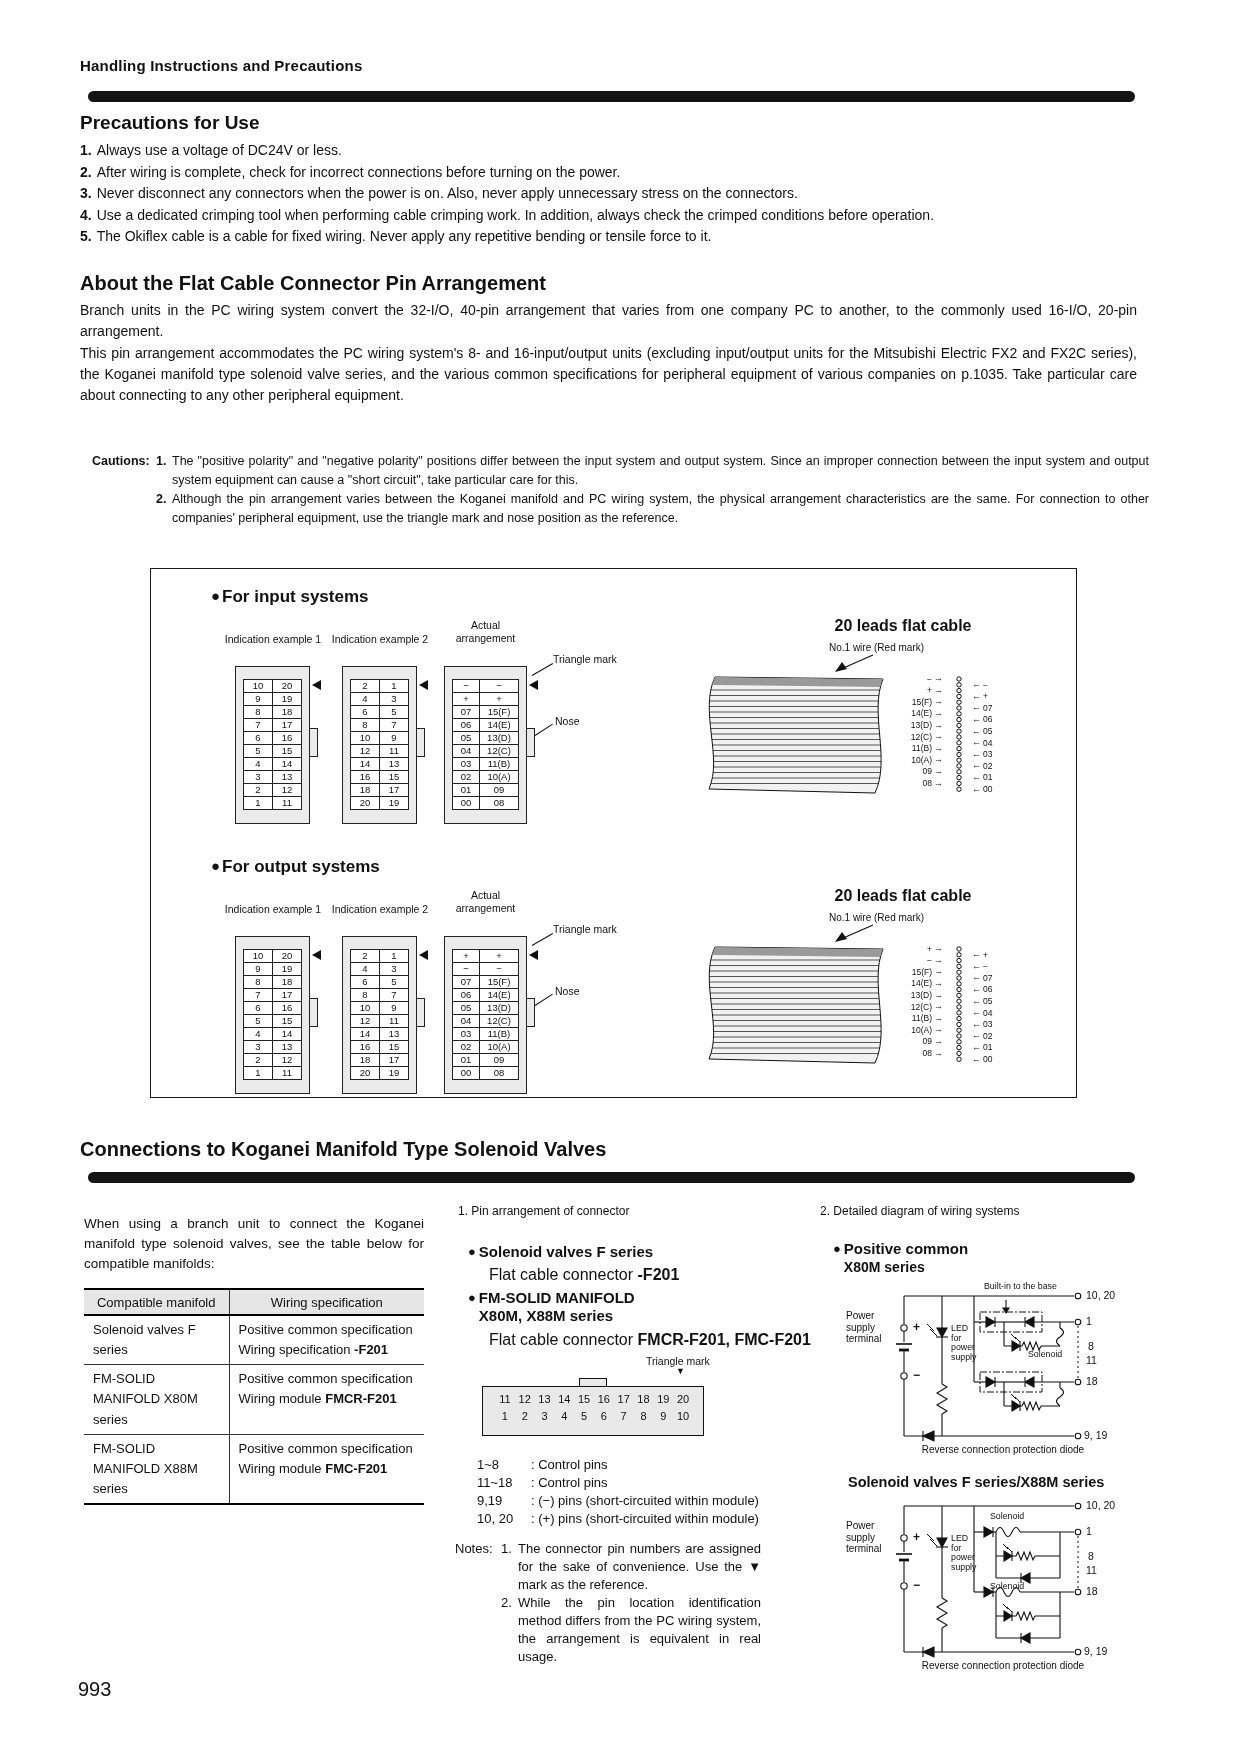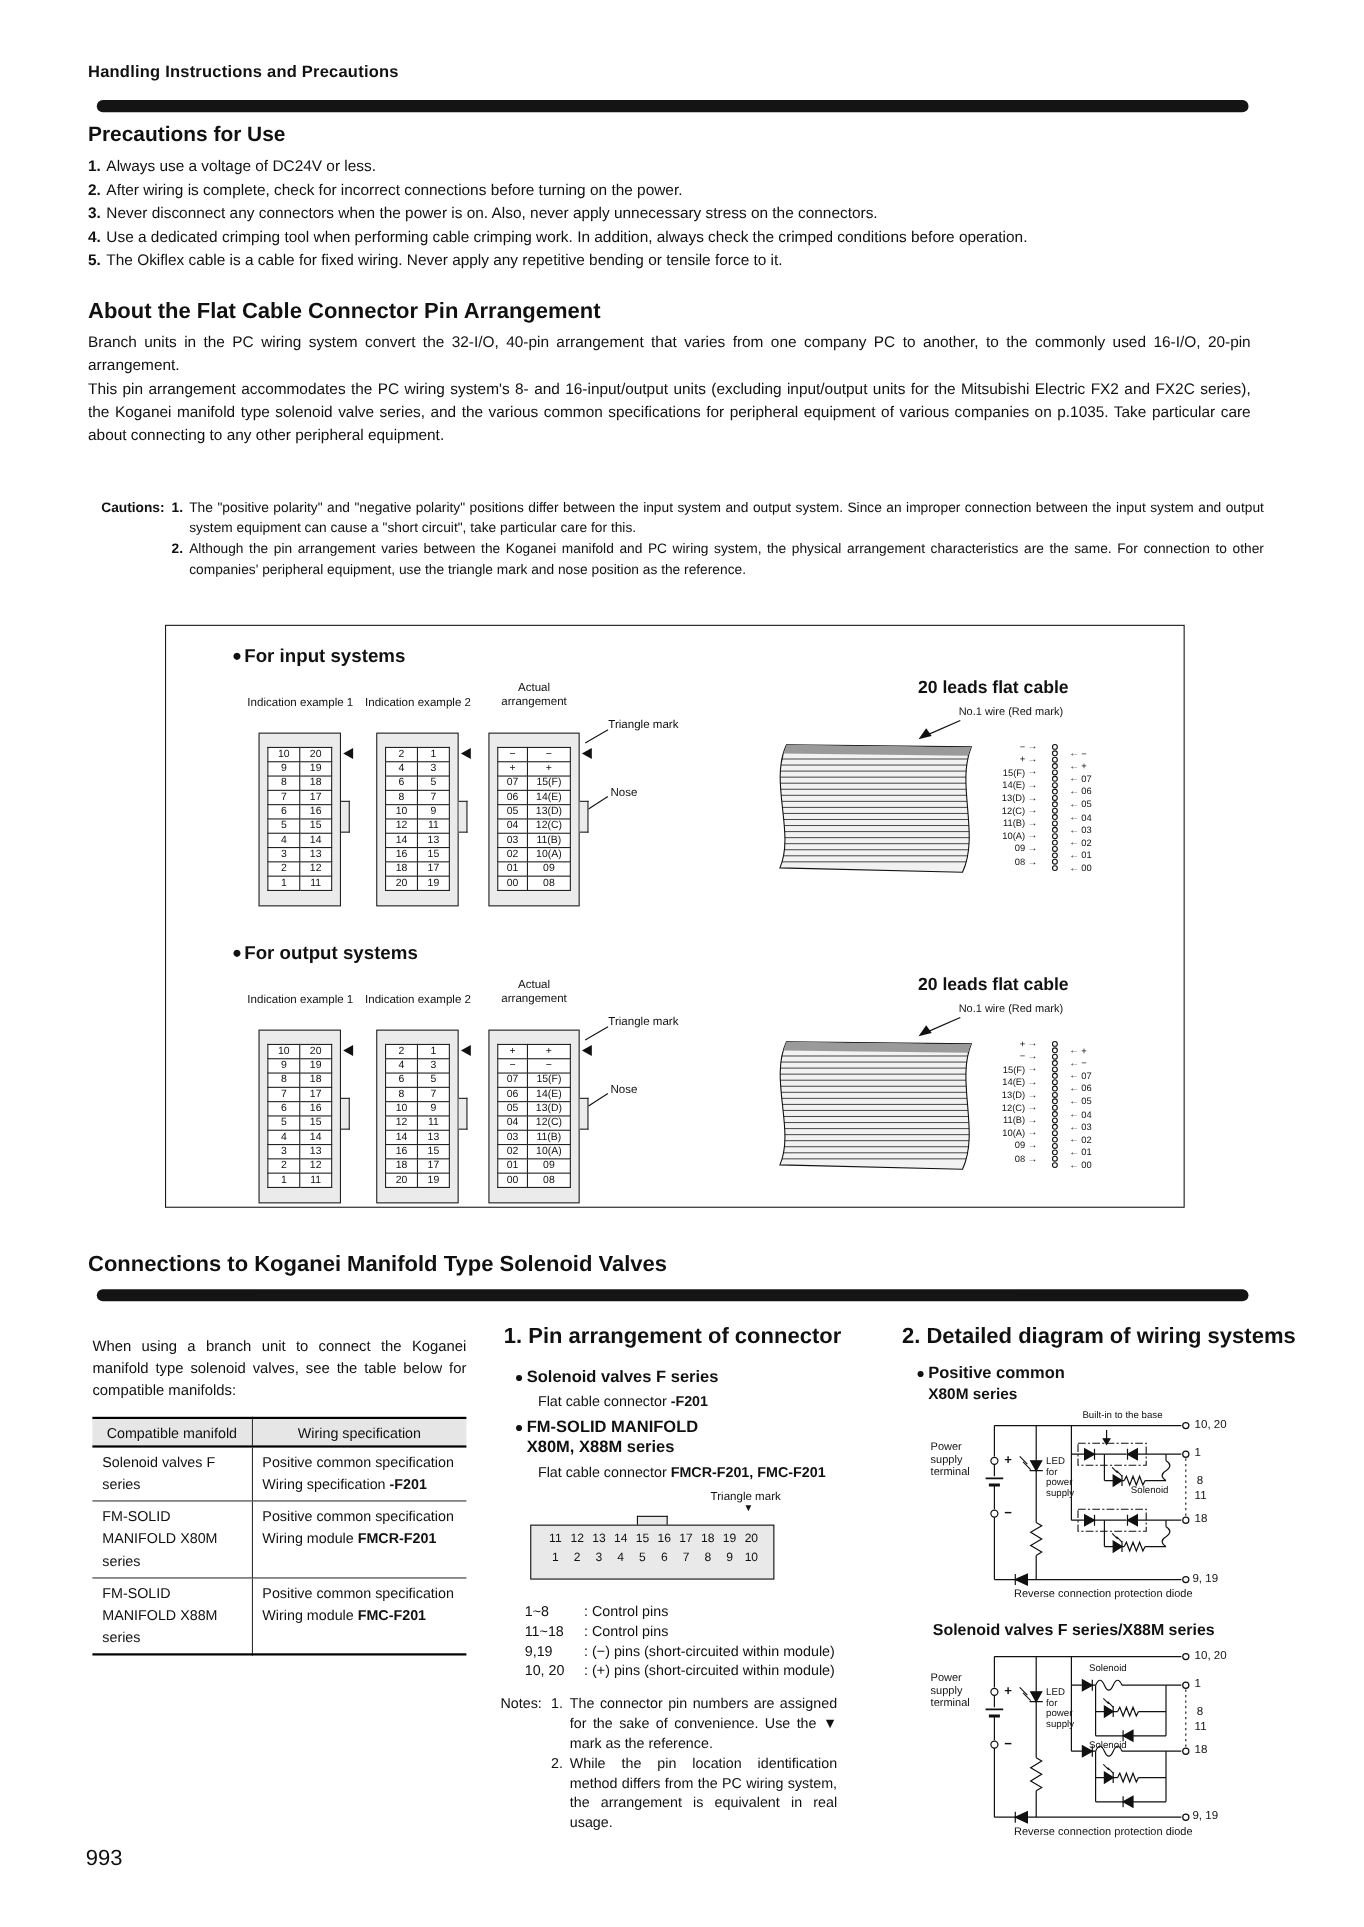"No.1 wire (Red mark)" .cbl-wire { text-align: center -> none }
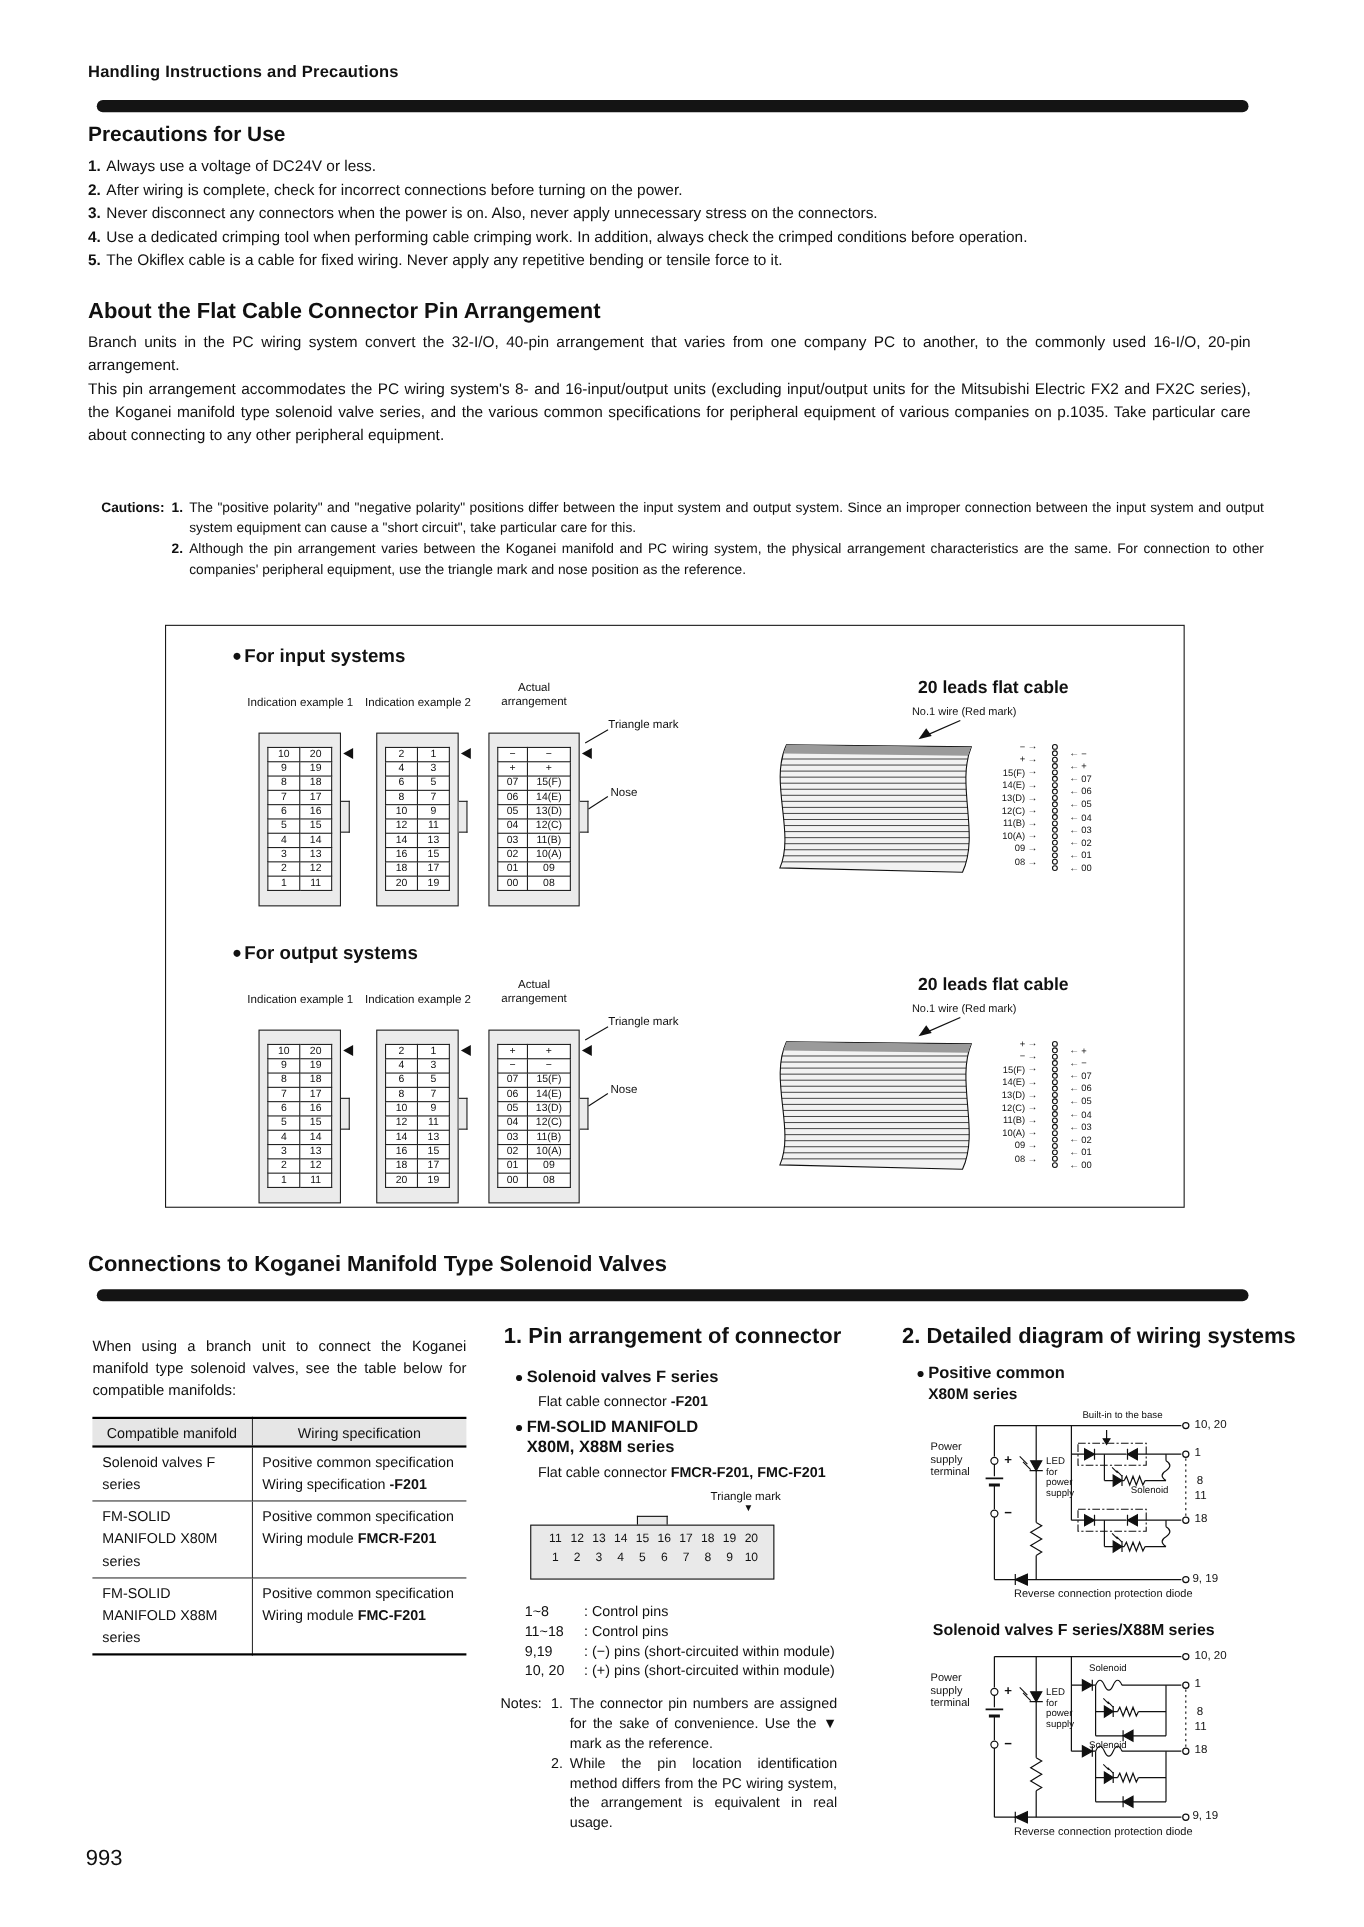"1. Pin arrangement of connector" .h3 { font-size: 20px -> 12px; font-weight: bold -> normal }
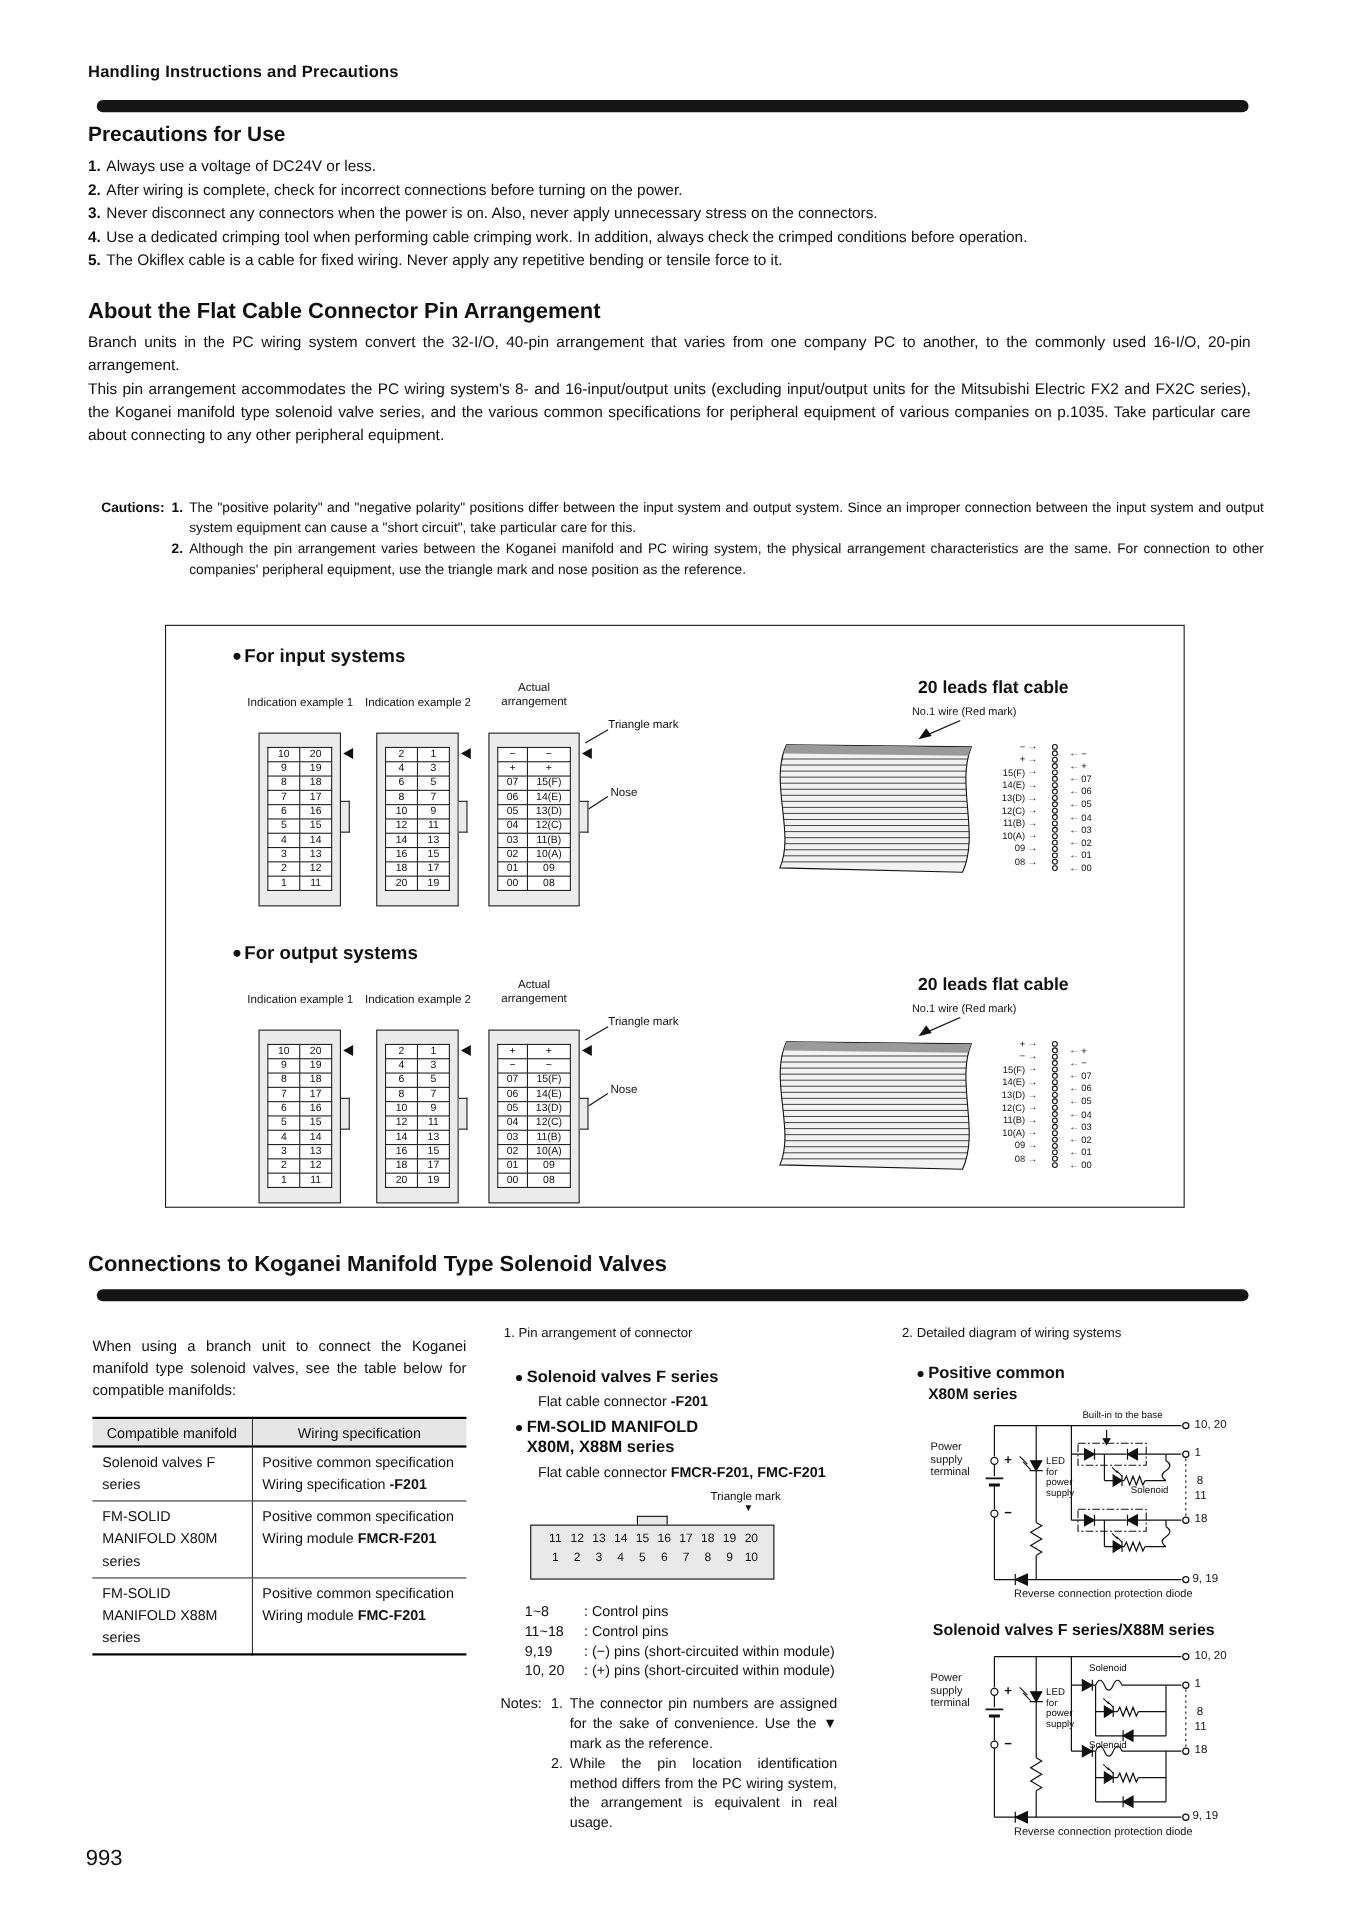"Flat cable connector -F201" .subline { font-size: 13px -> 16px }
